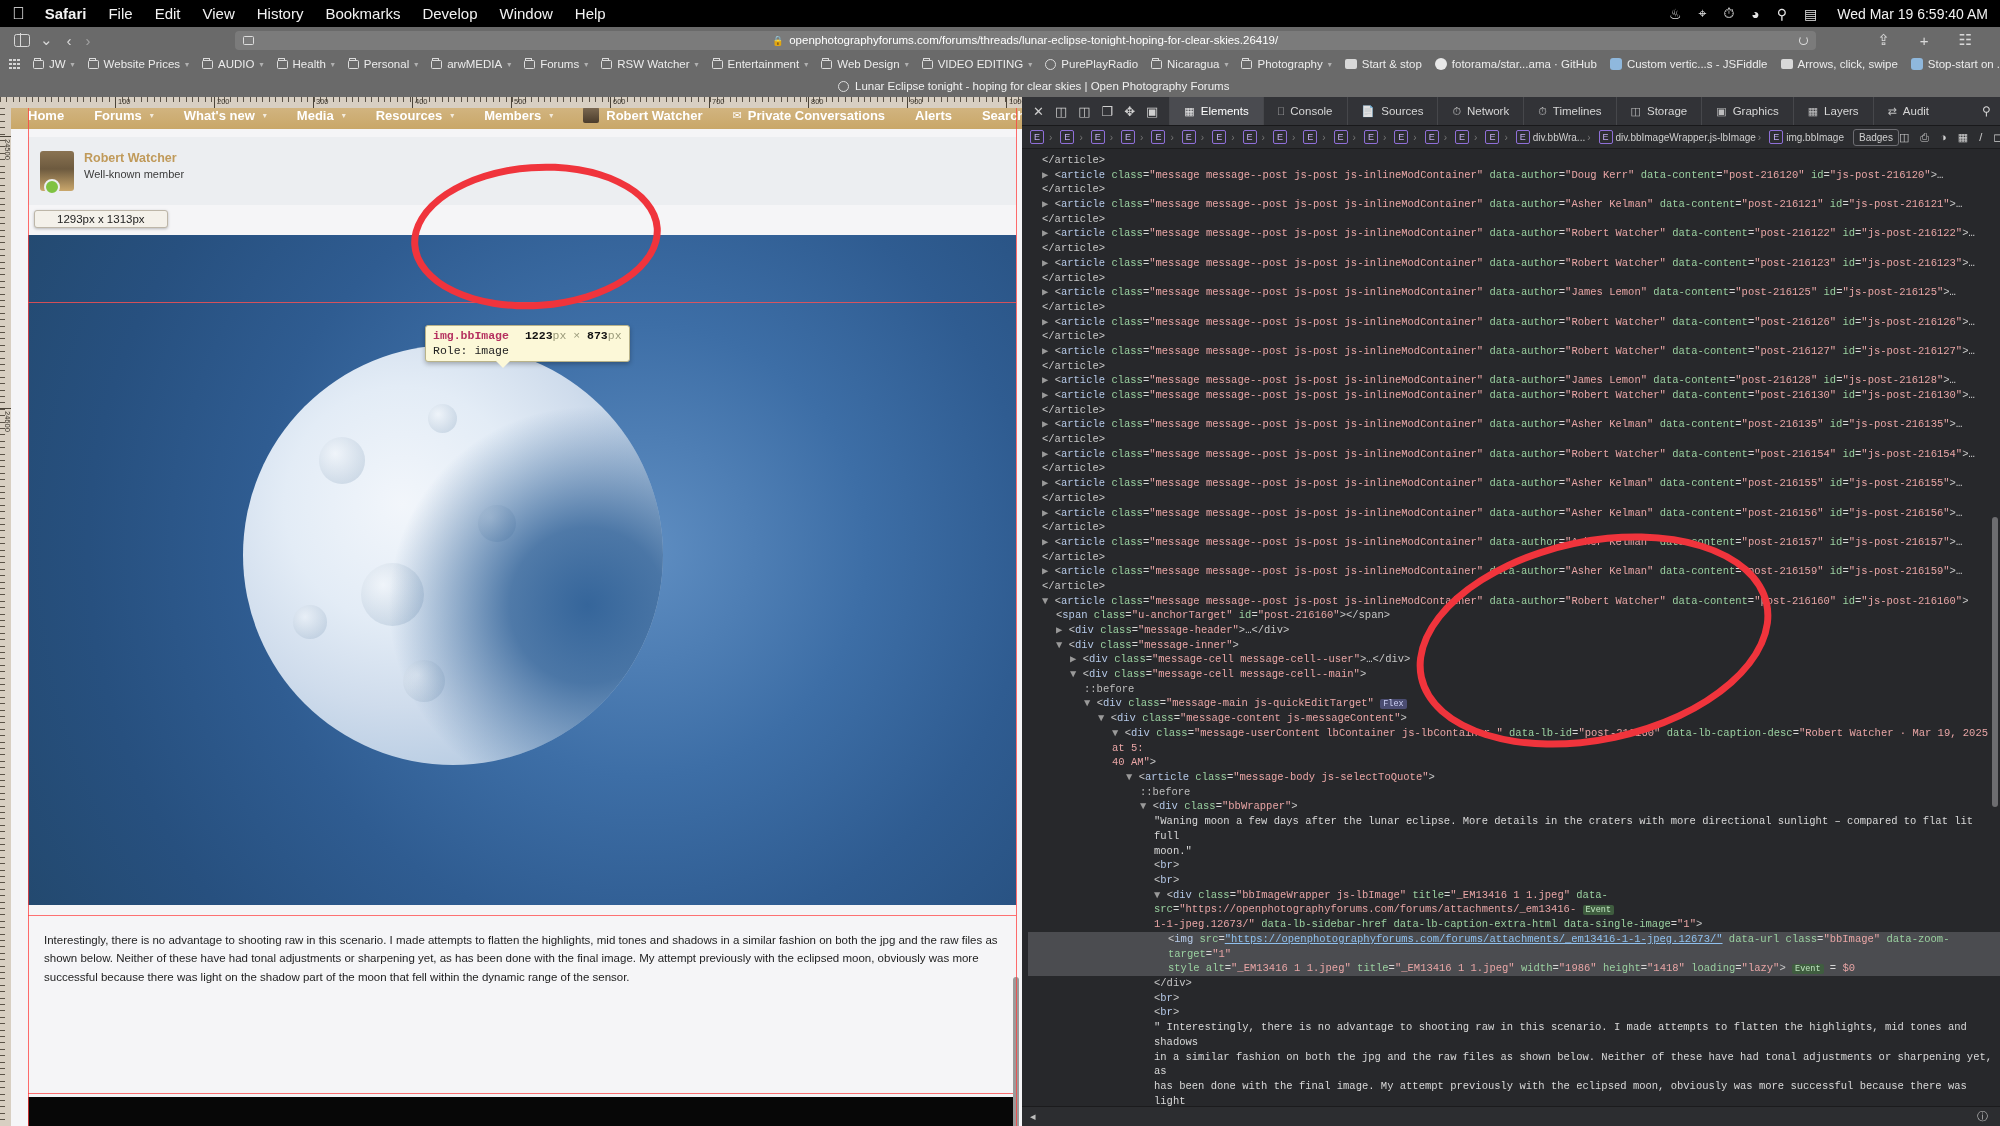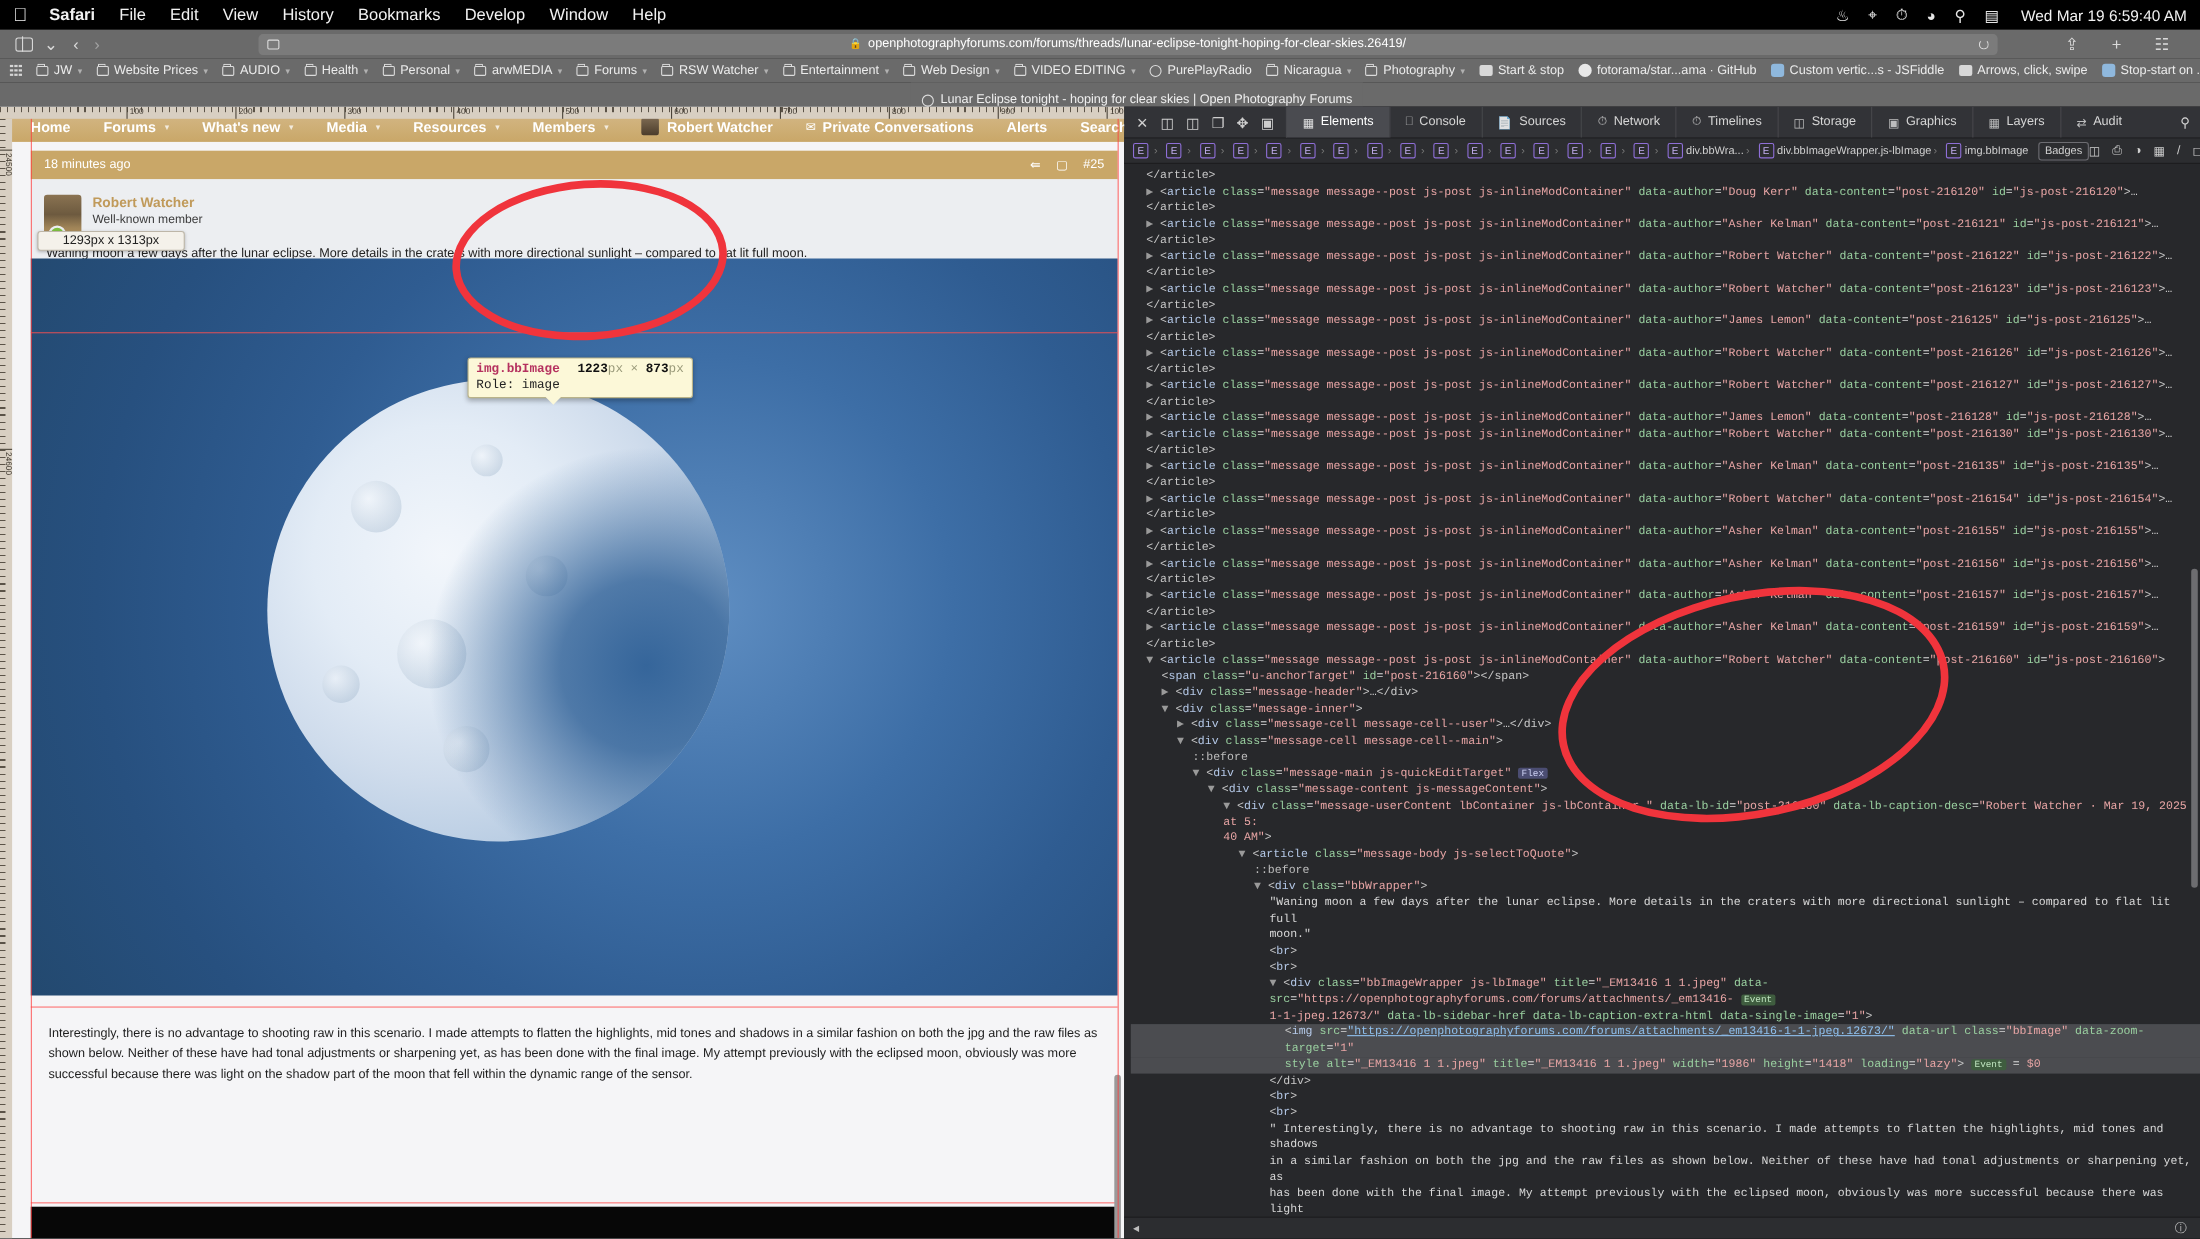"Lunar Eclipse tonight - hoping" .tab { align-items: flex-end -> center }
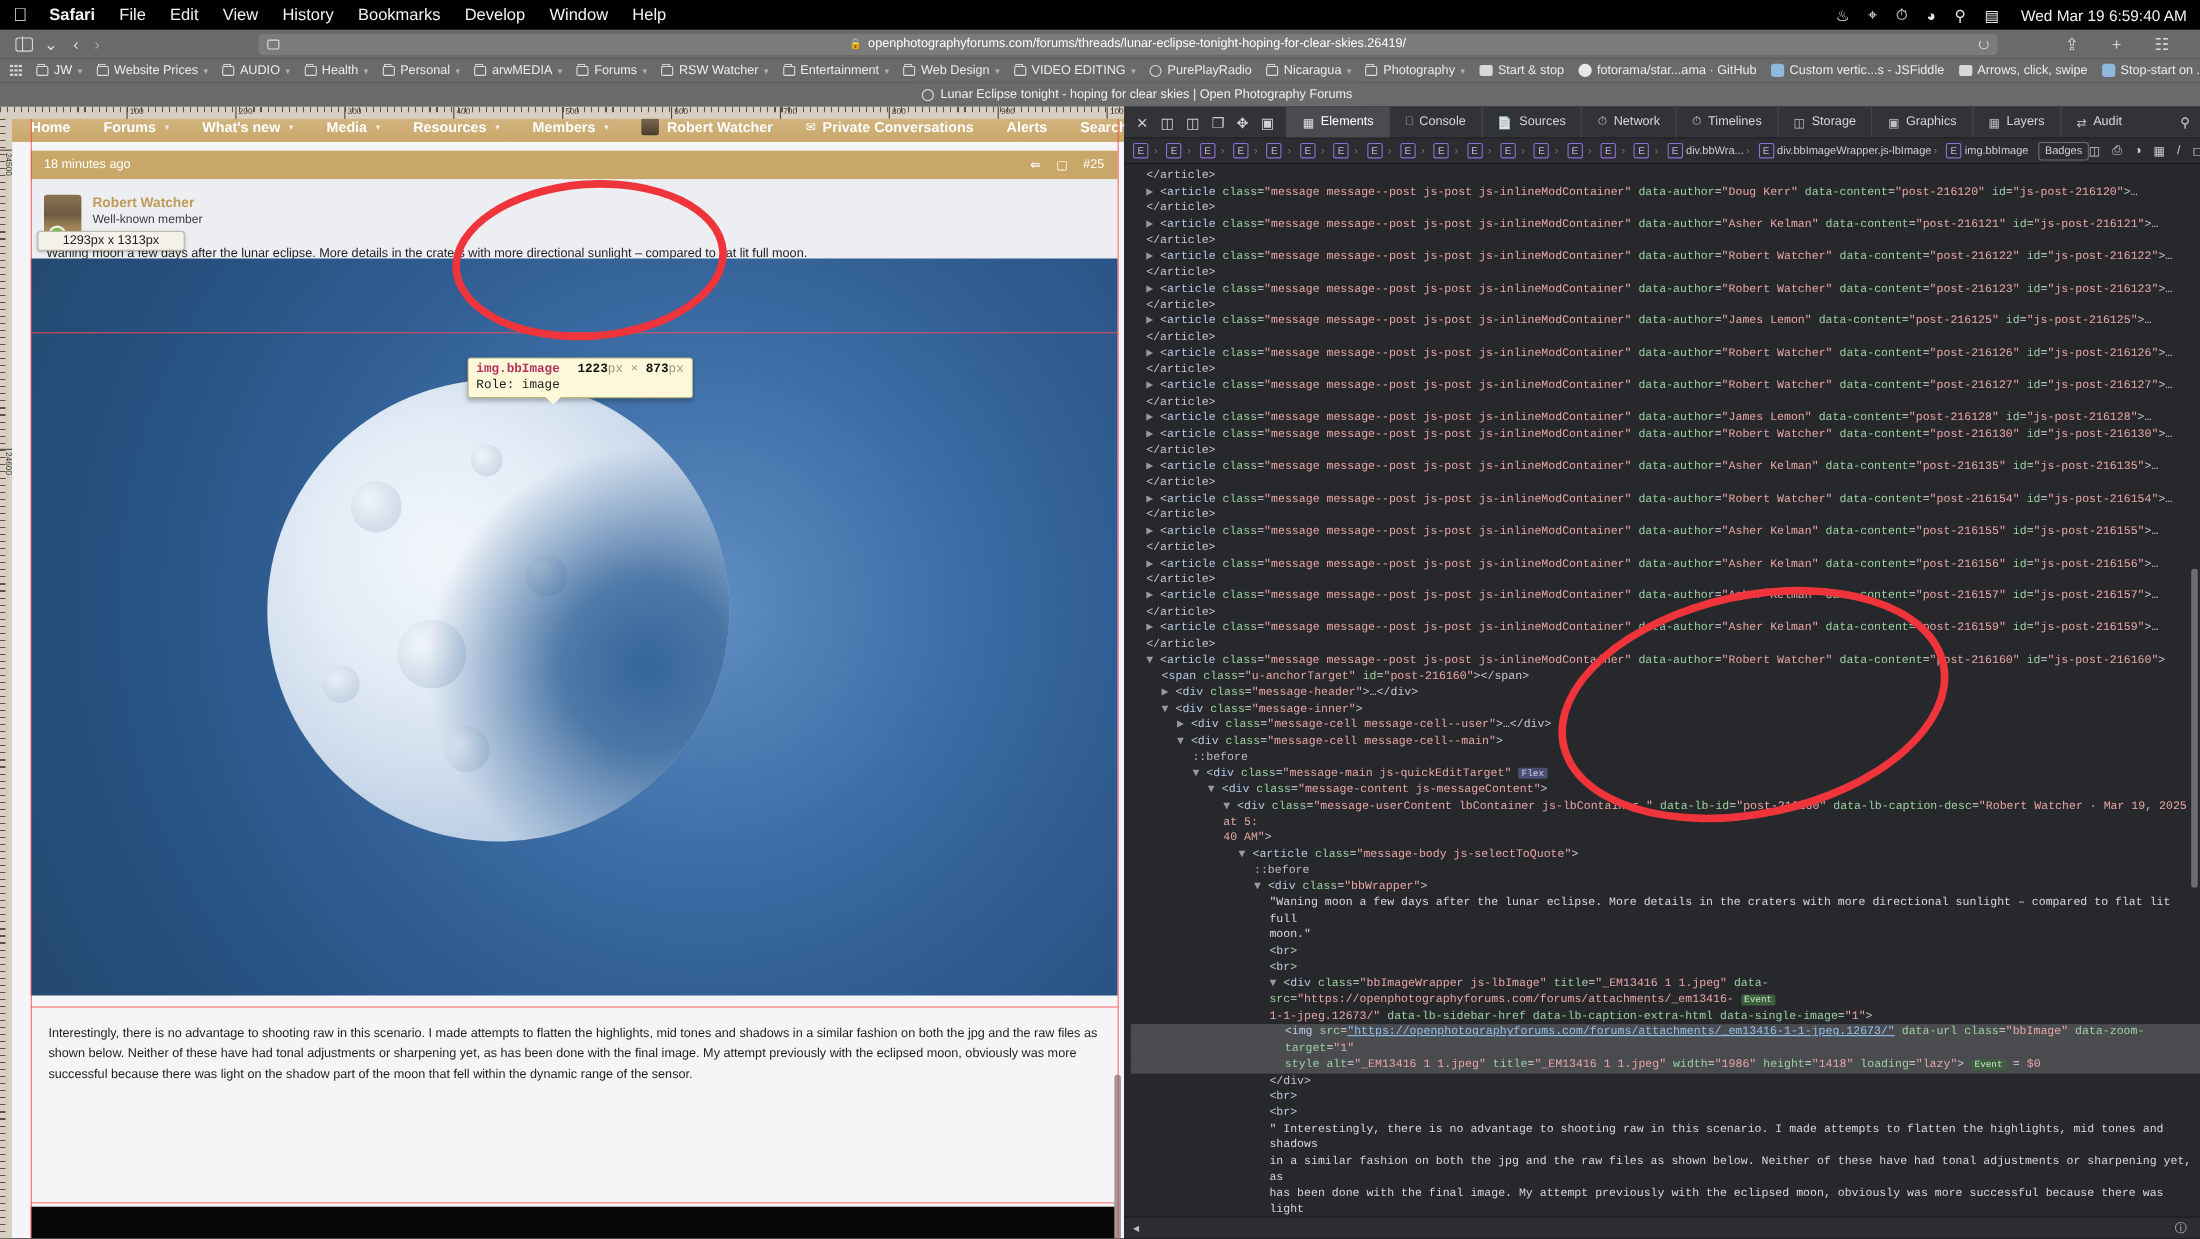"18 minutes ago" div.post-head { html: <div> <span>18 minutes ago</span> <span> <span>⇚</span> <span>▢</span> <span>#25</span> </span> </div> -> none }
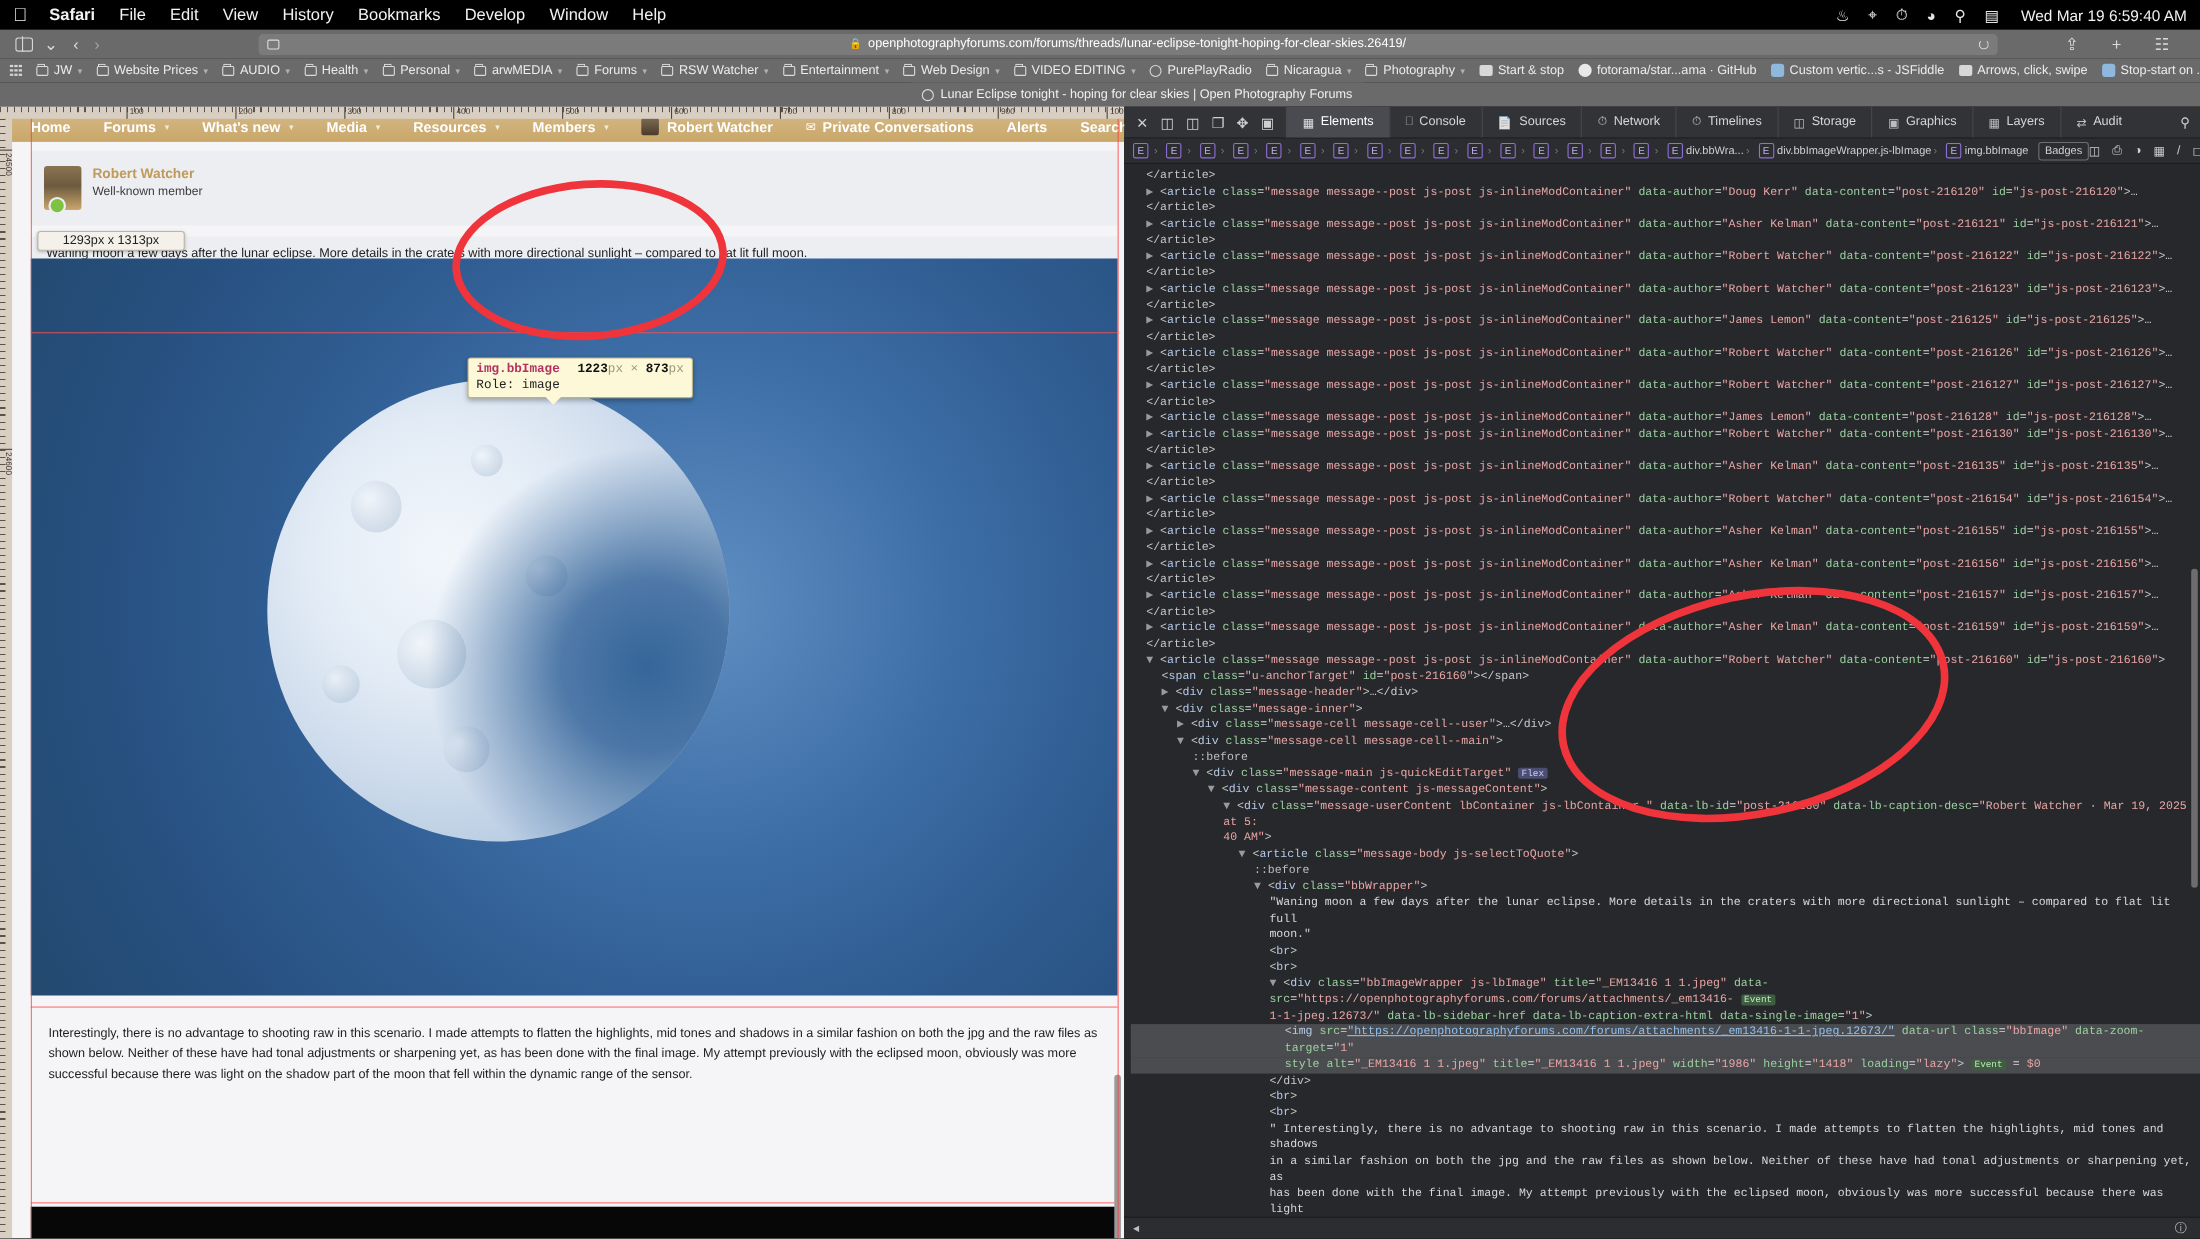"Waning moon a few days" div.msgblock { html: <div> <div>Waning moon a few days after the lunar eclipse. More details in the craters with more directional sunlight – compared to flat lit full moon.</div> </div> -> none }
